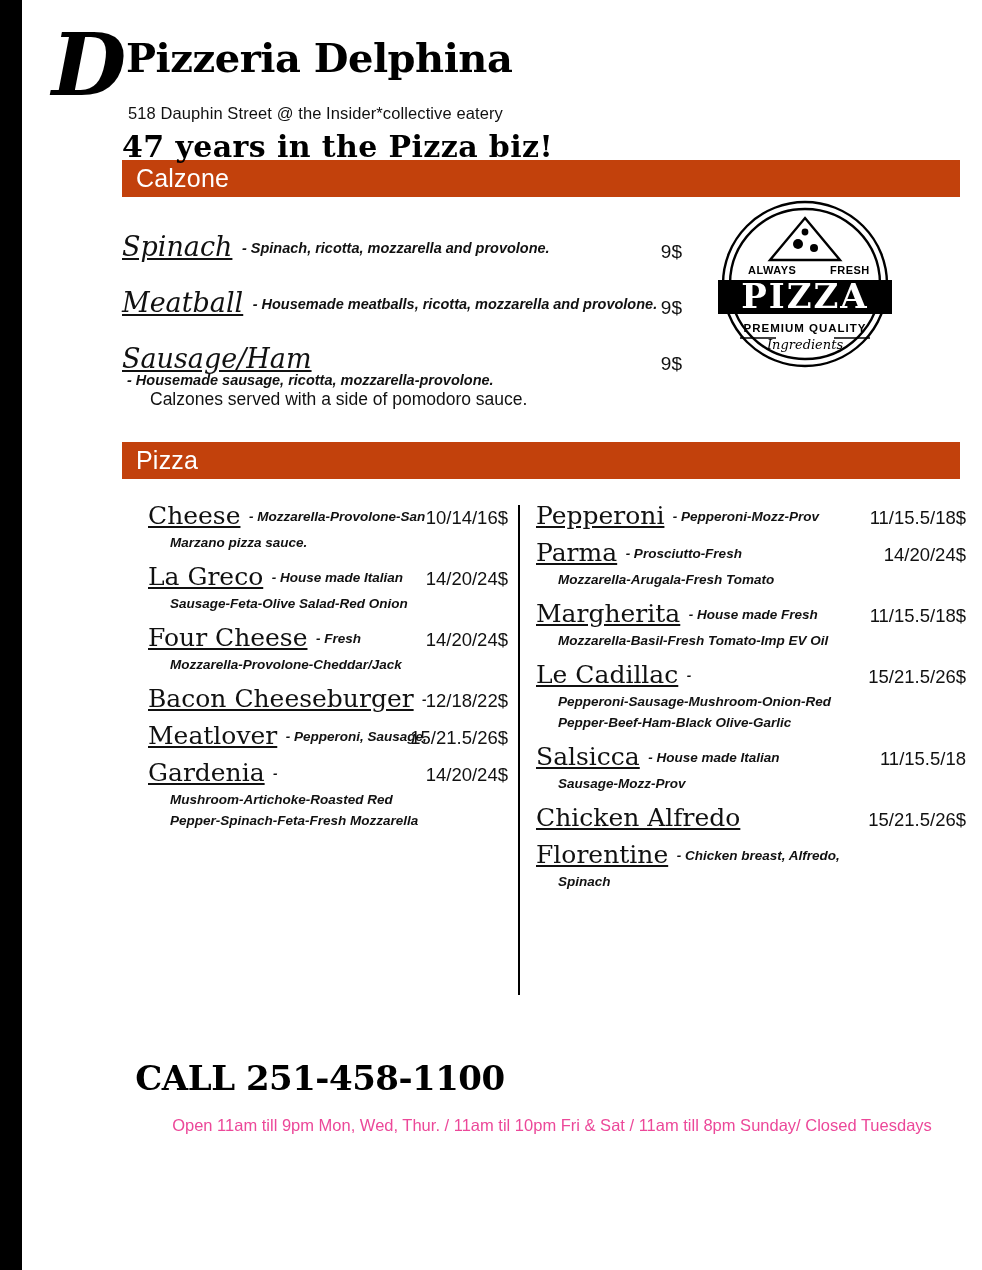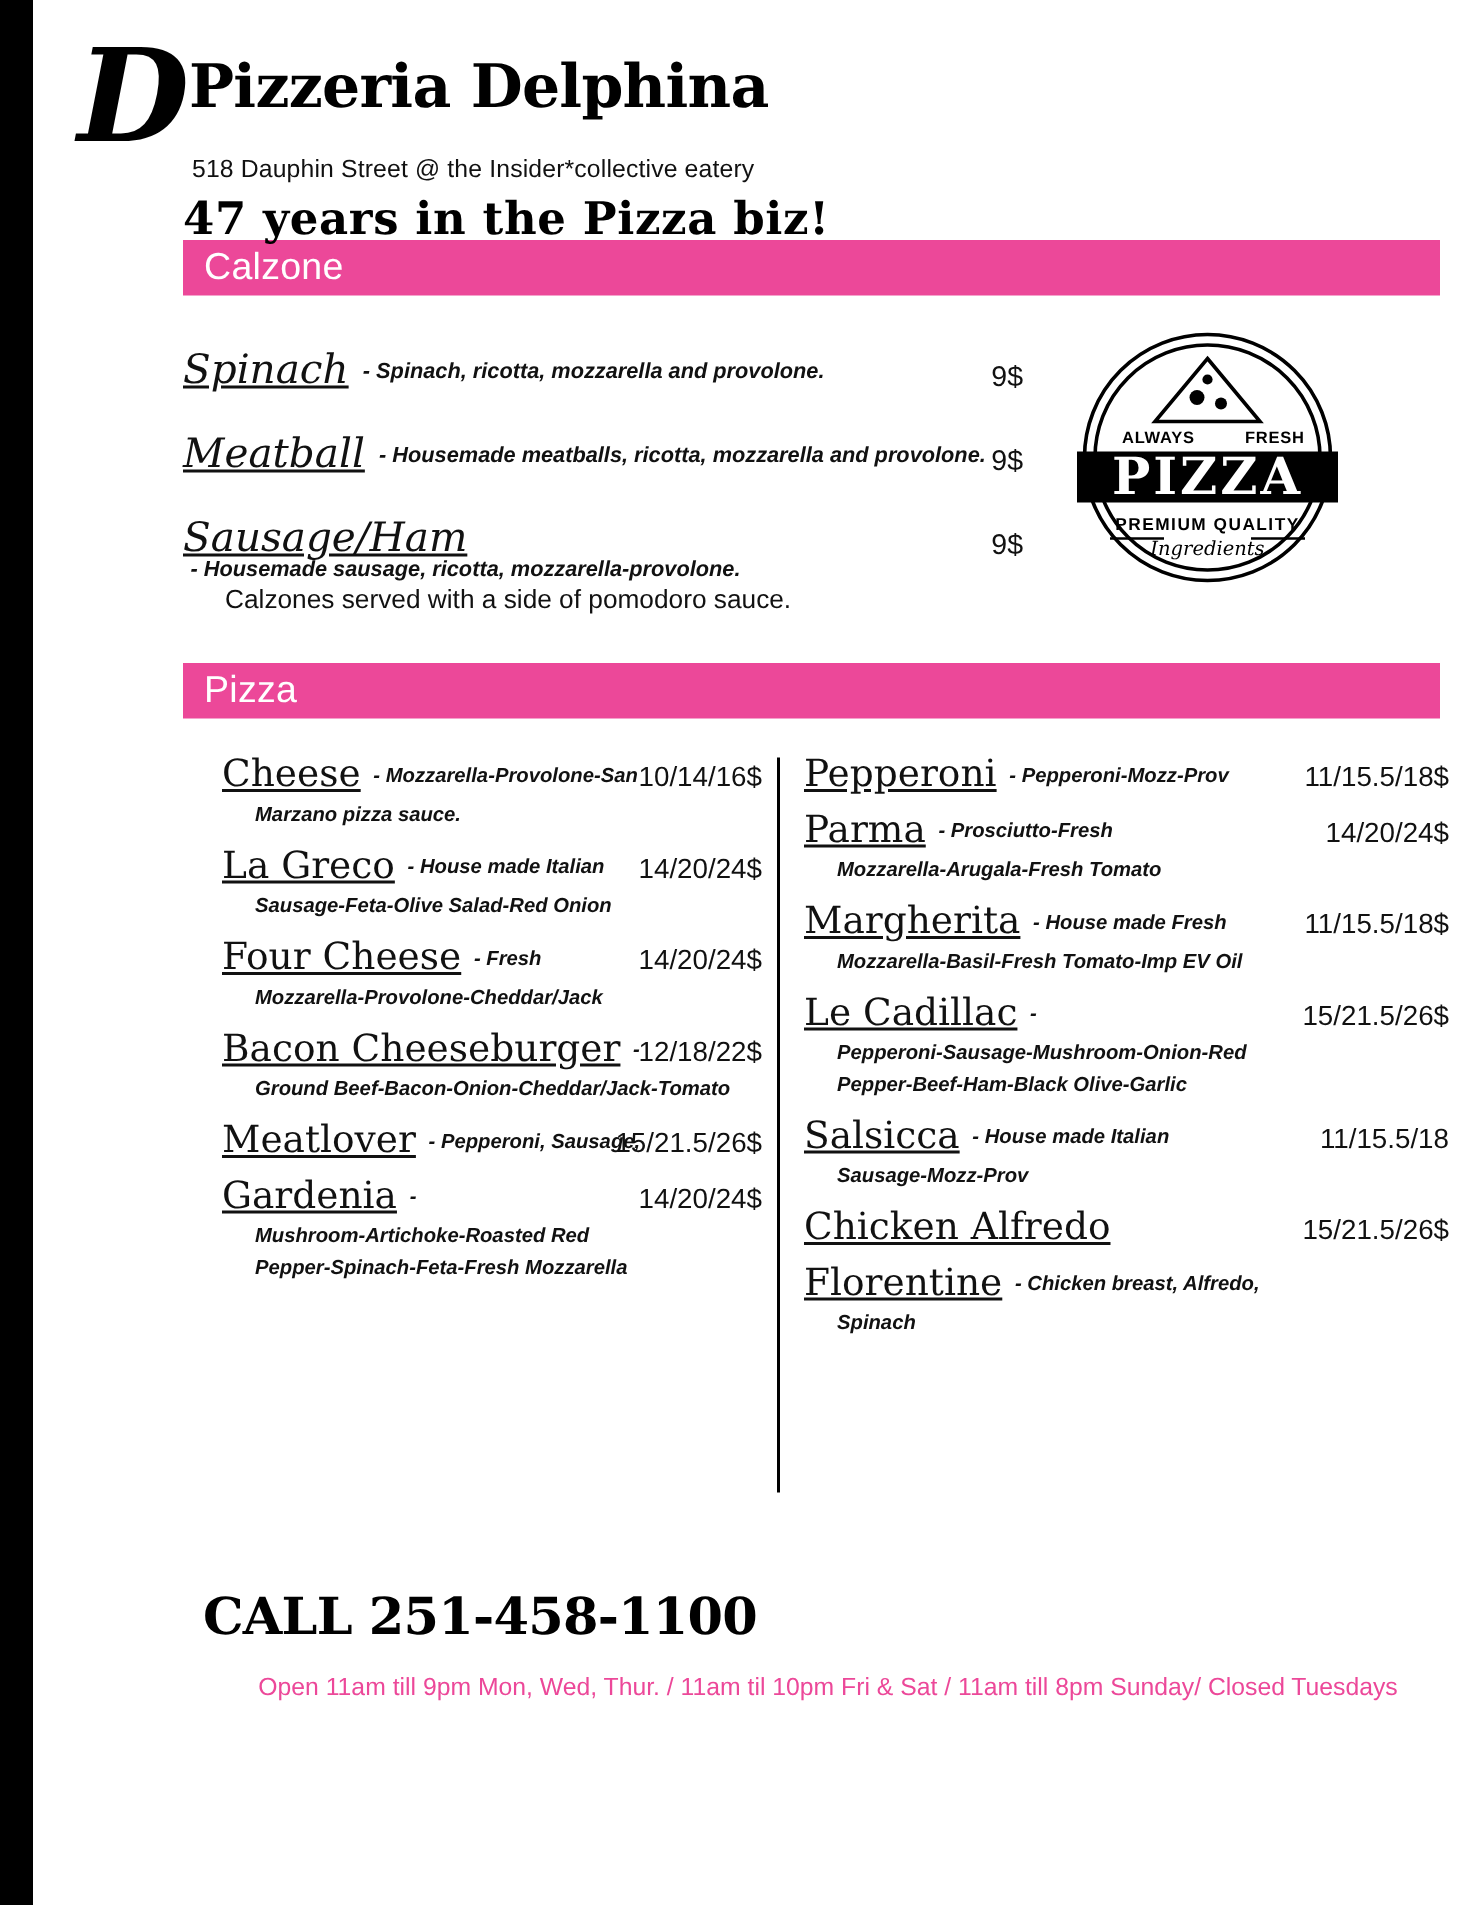"Calzone" .section-bar { background: #ec4899 -> #c2410c }
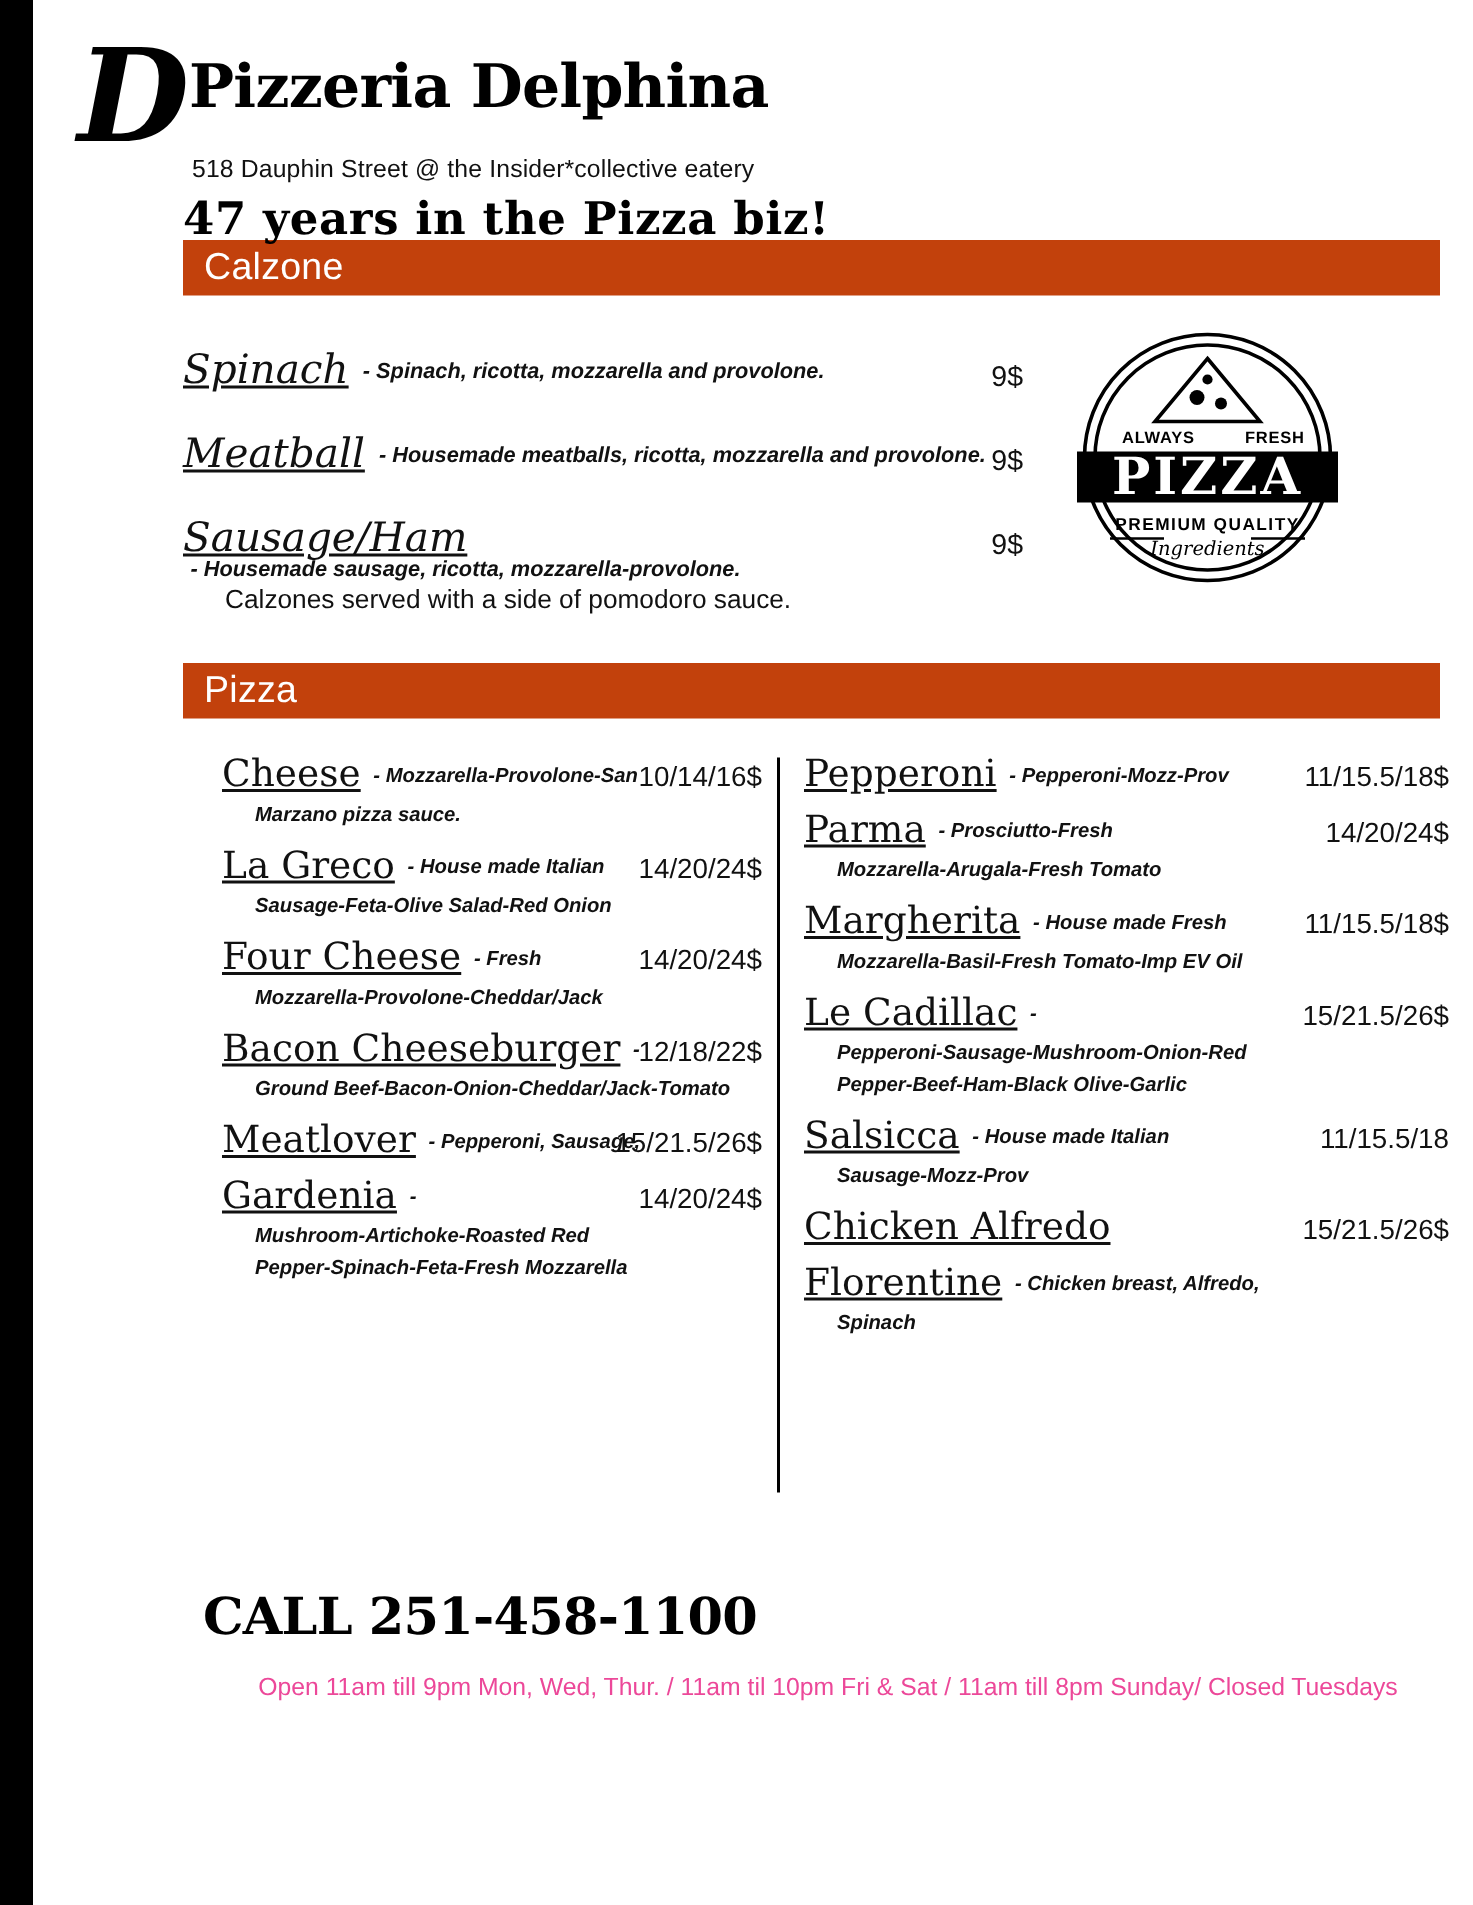"ALWAYS" .badge { top: 22px -> 1px }
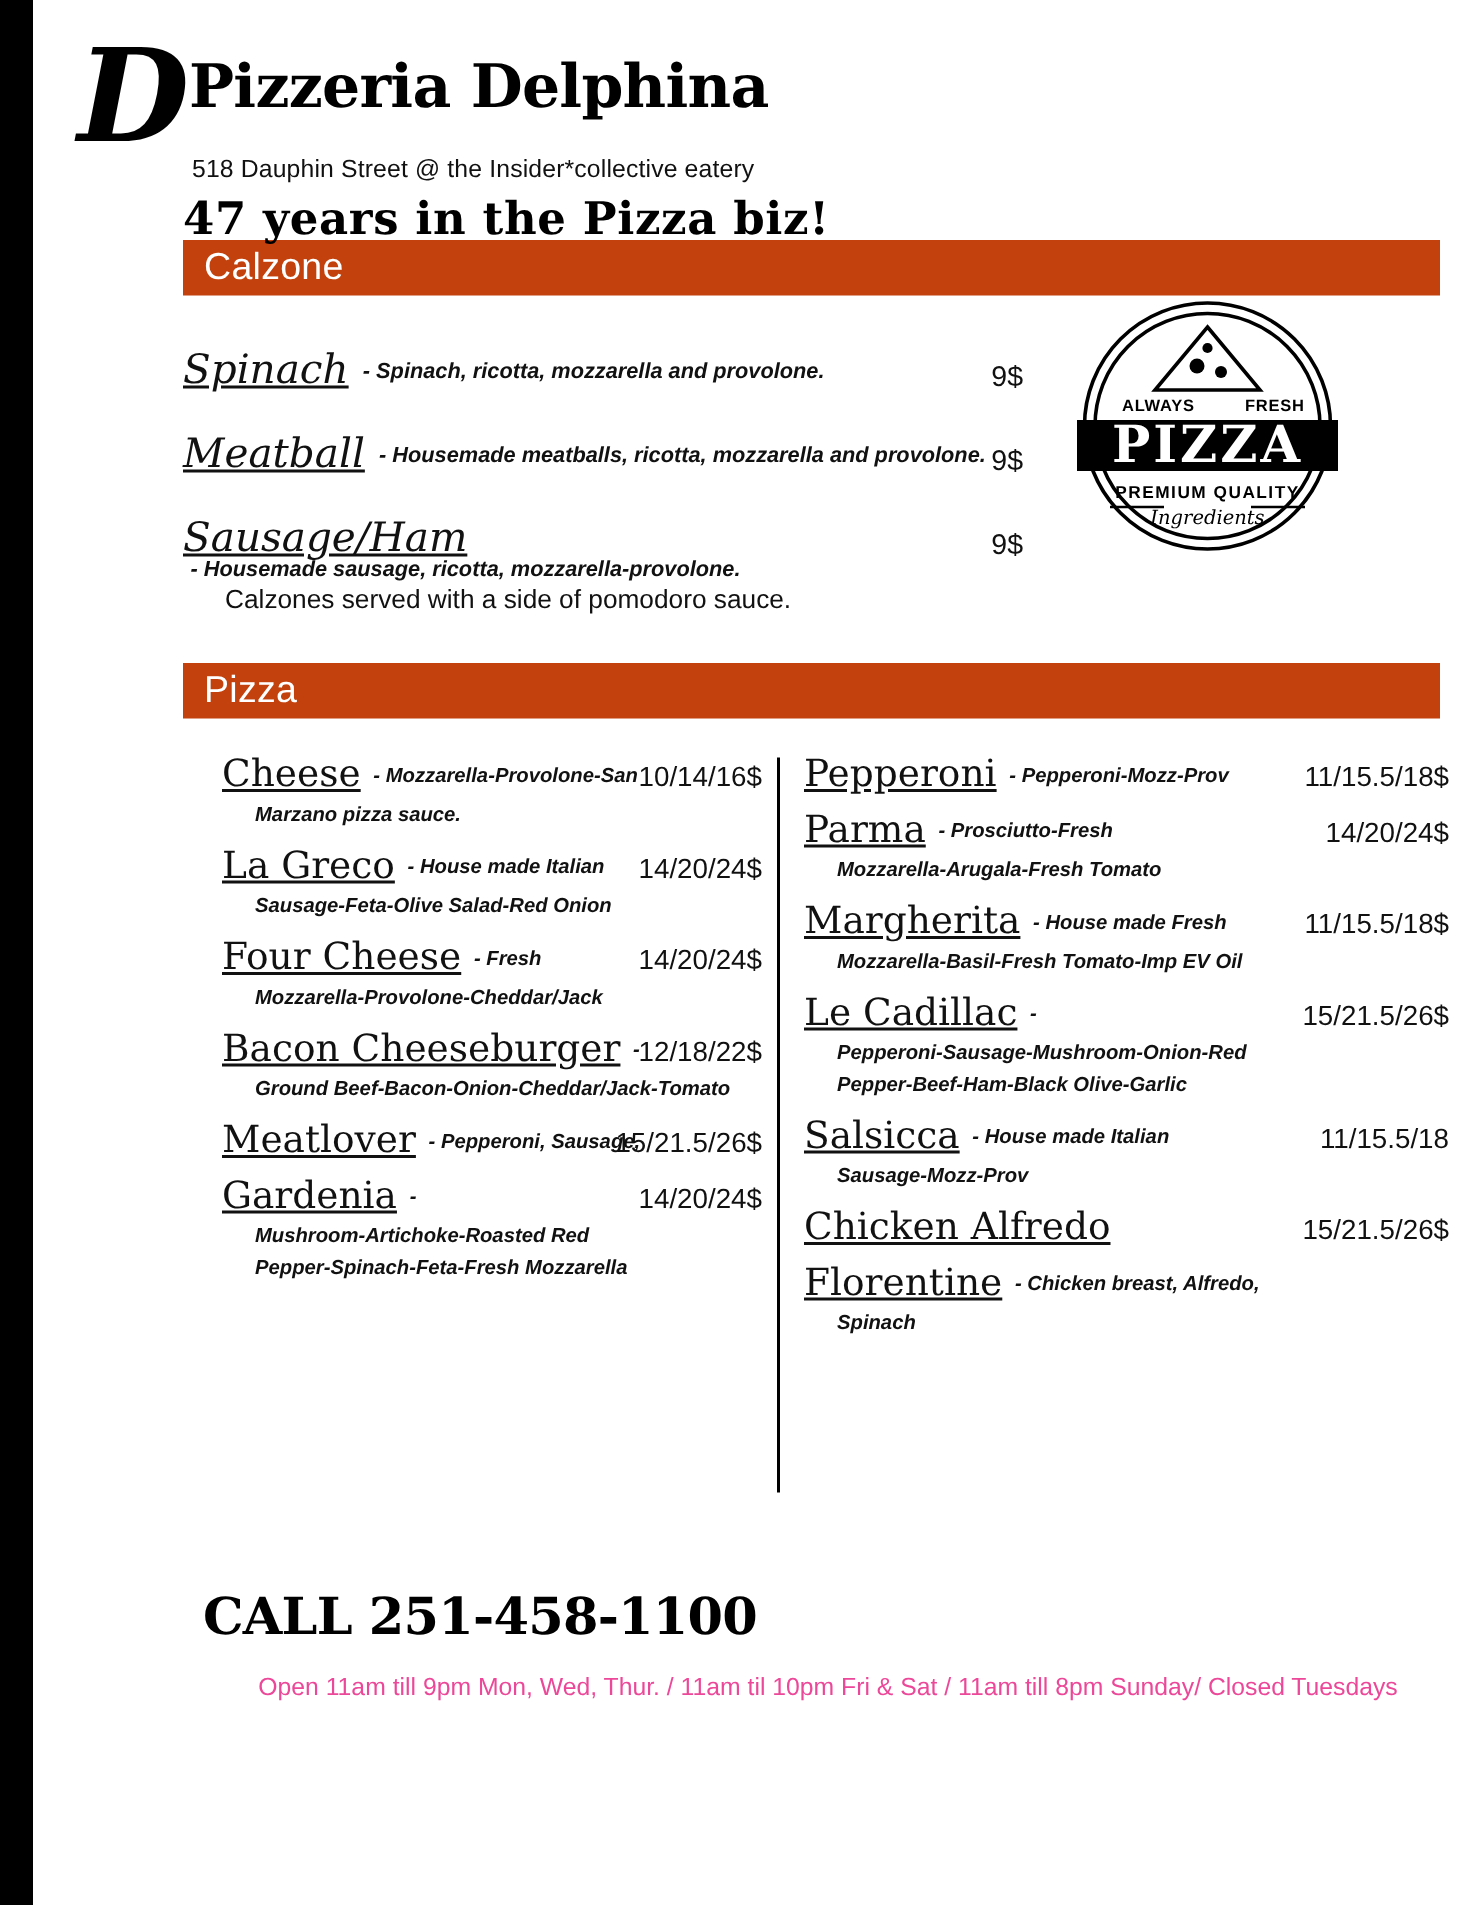"Ground" div.pz-desc { html: <div>Ground Beef-Bacon-Onion-Cheddar/Jack-Tomato</div> -> none }
